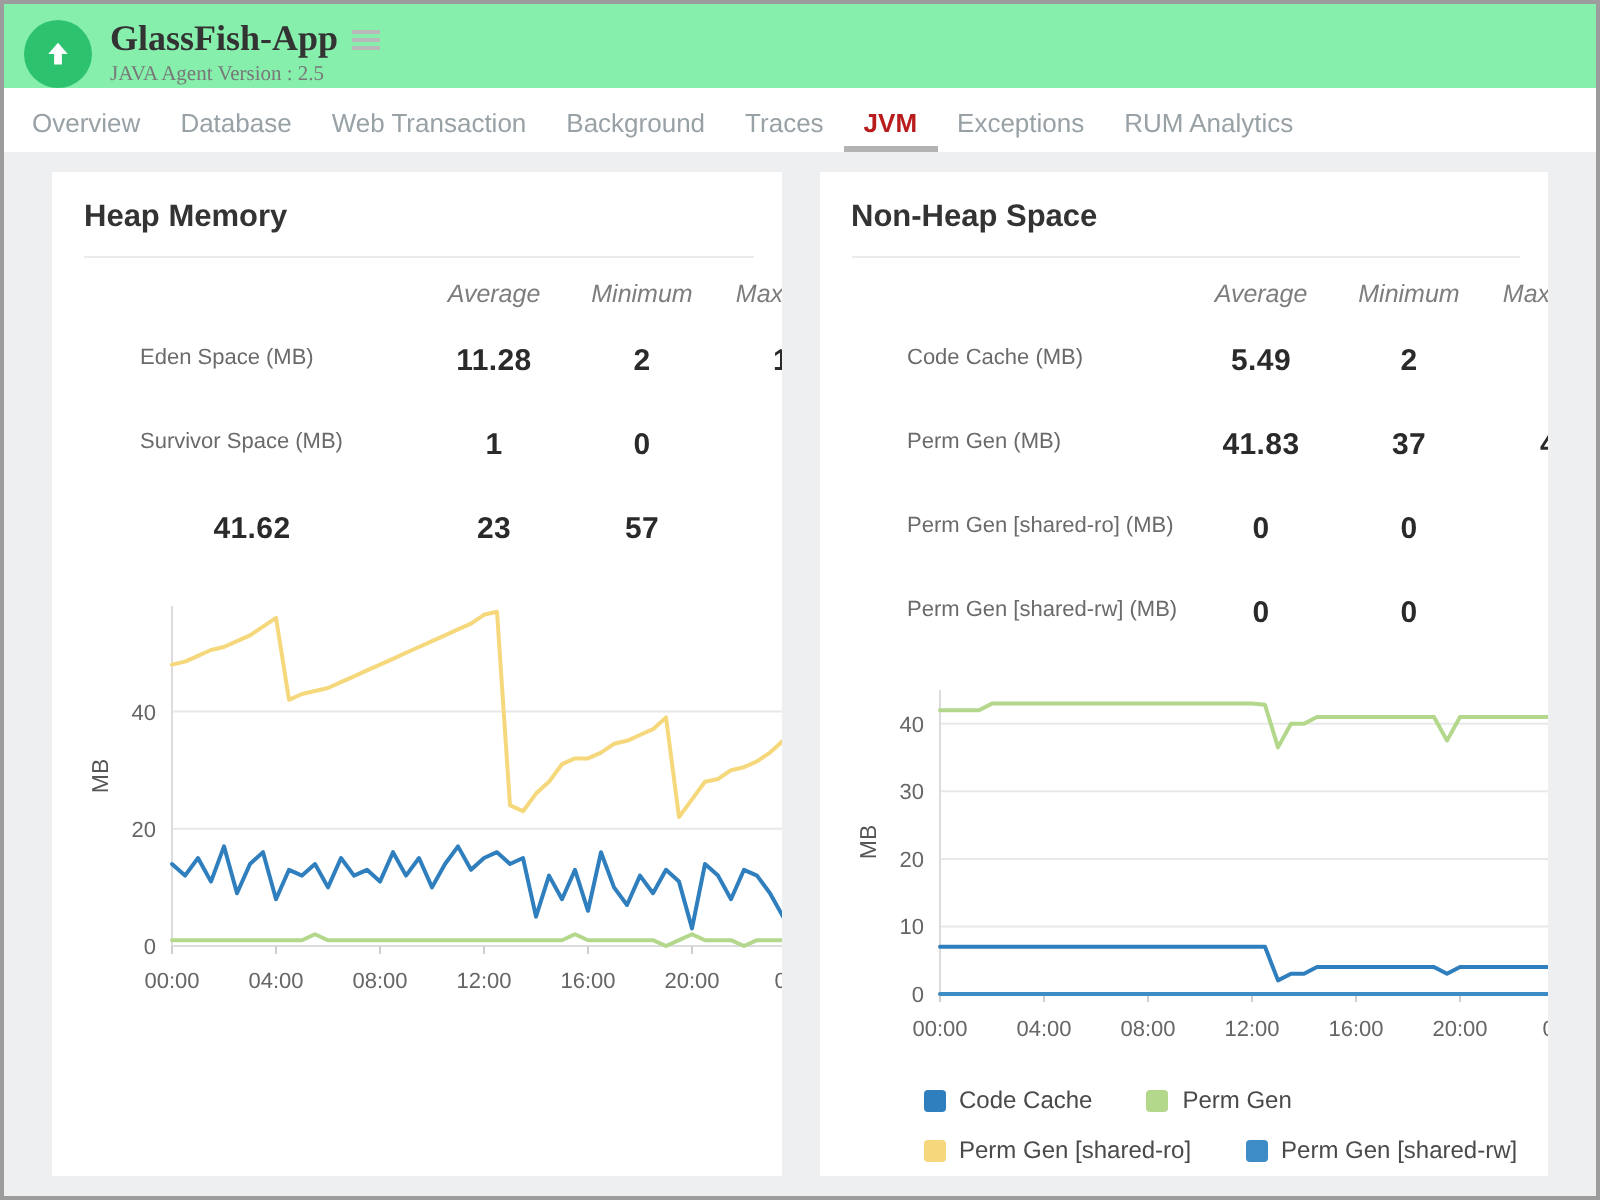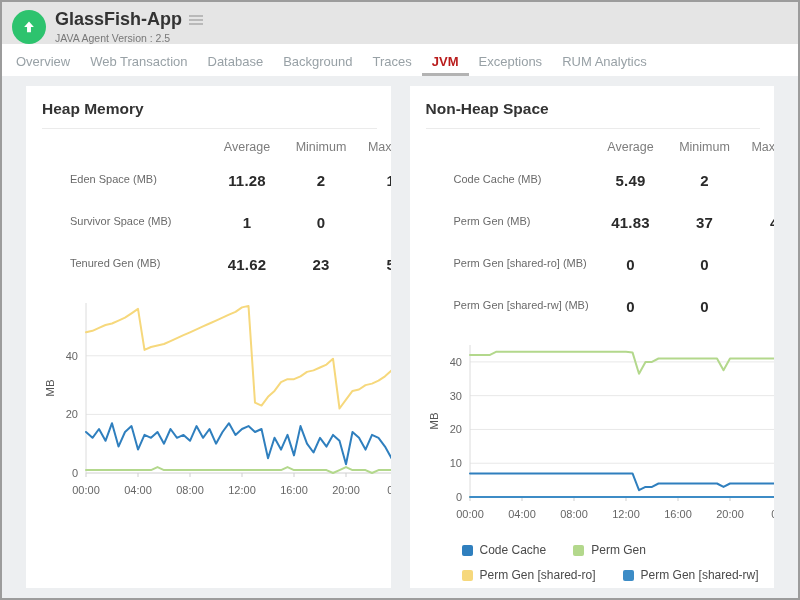"GlassFish-App" .app-header { background: #e5e5e5 -> #86efac; font-family: none -> Liberation Serif, serif }
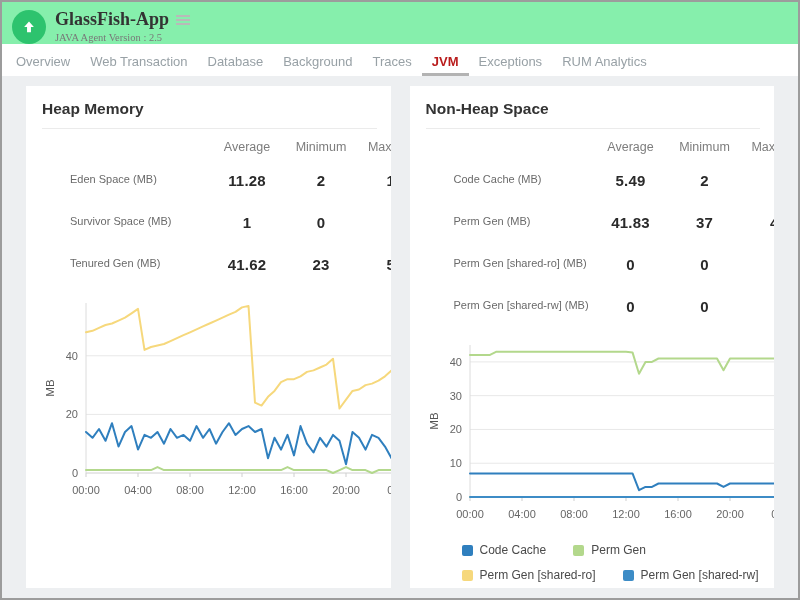"Web Transaction" span.tab { order: before "Database" -> after "Database" }
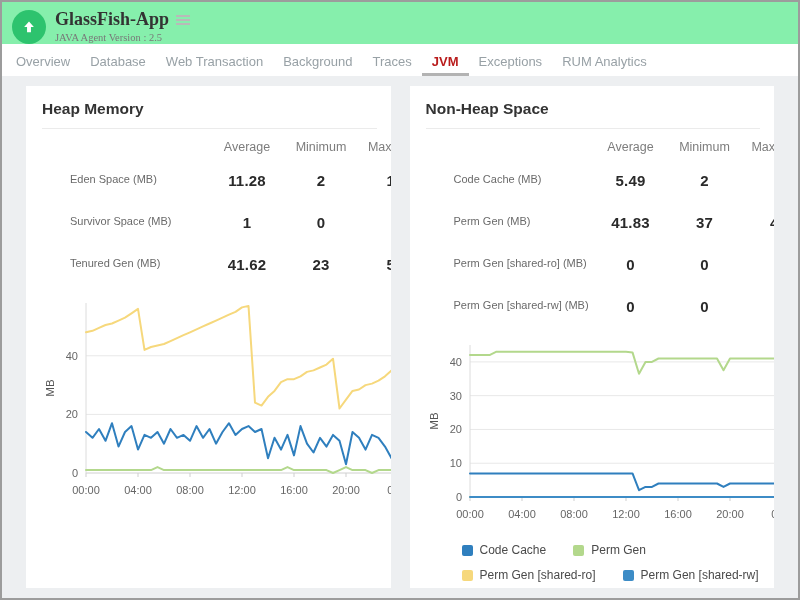"Average" .shcell { font-style: none -> italic }
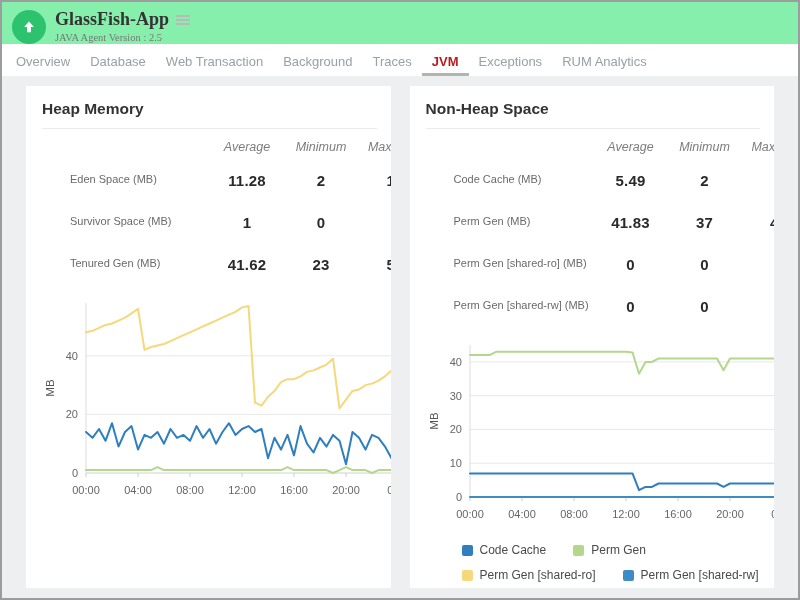"Tenured Gen (MB)" span.slabel { html: <span>Tenured Gen (MB)</span> -> none }
